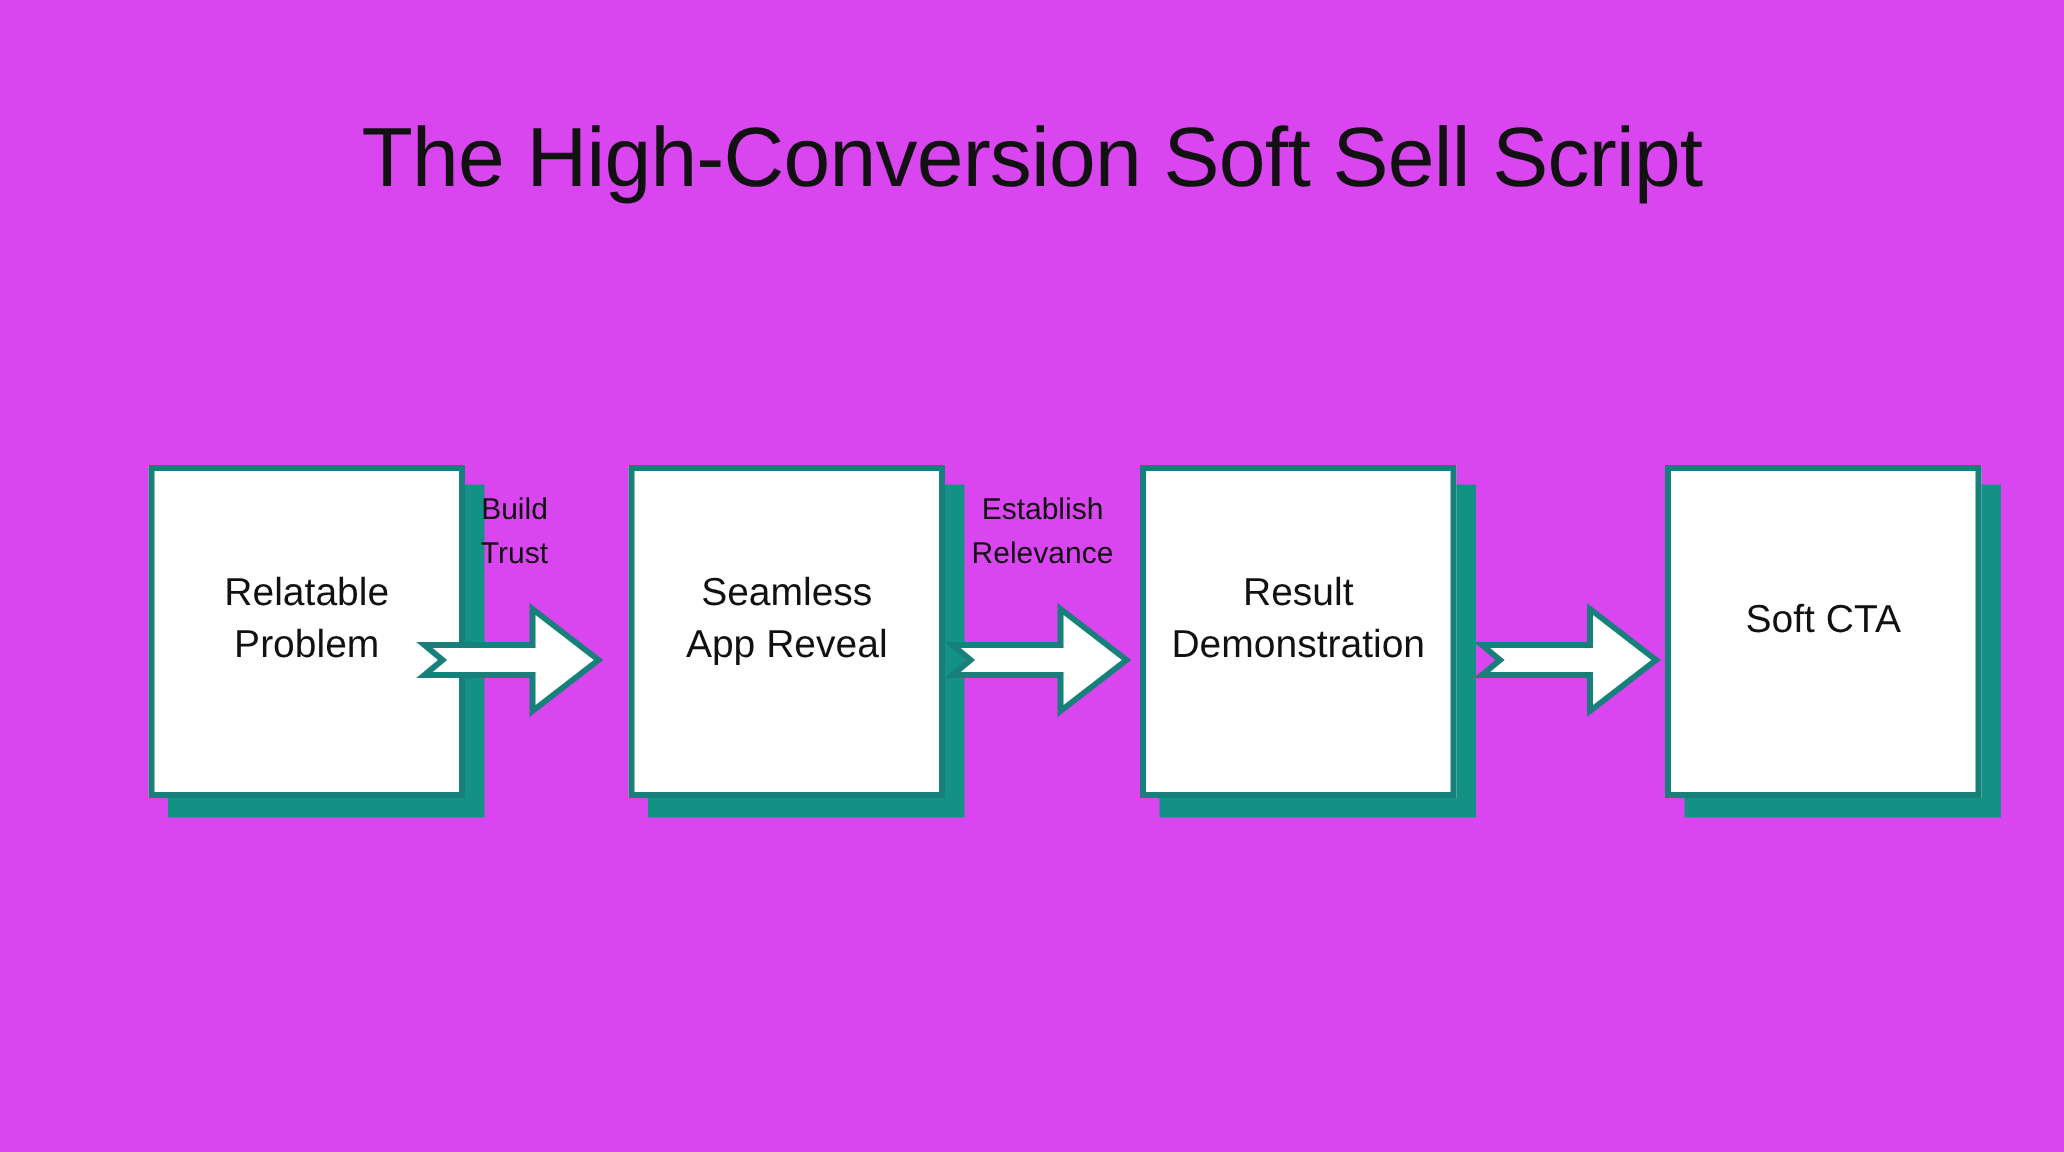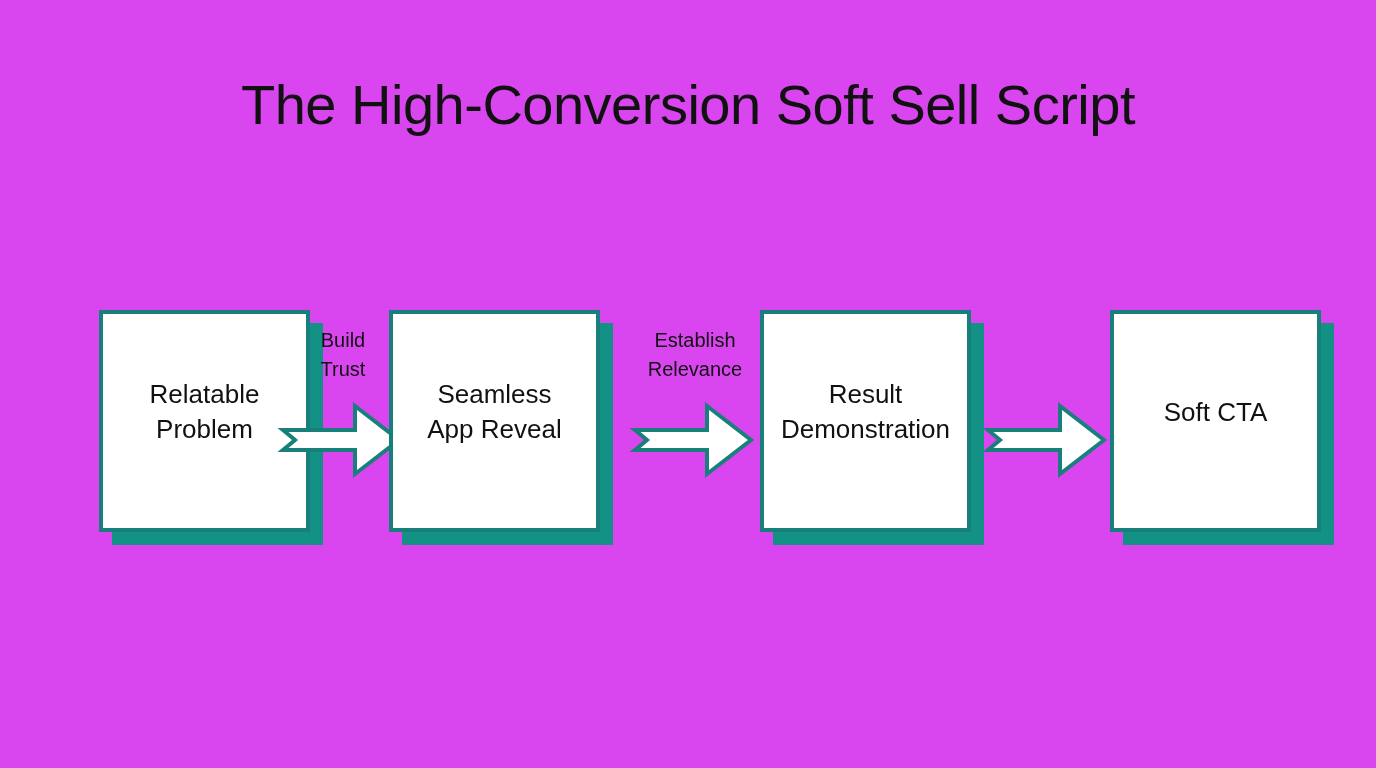"Seamless" div.node { left: 389px -> 419px }
